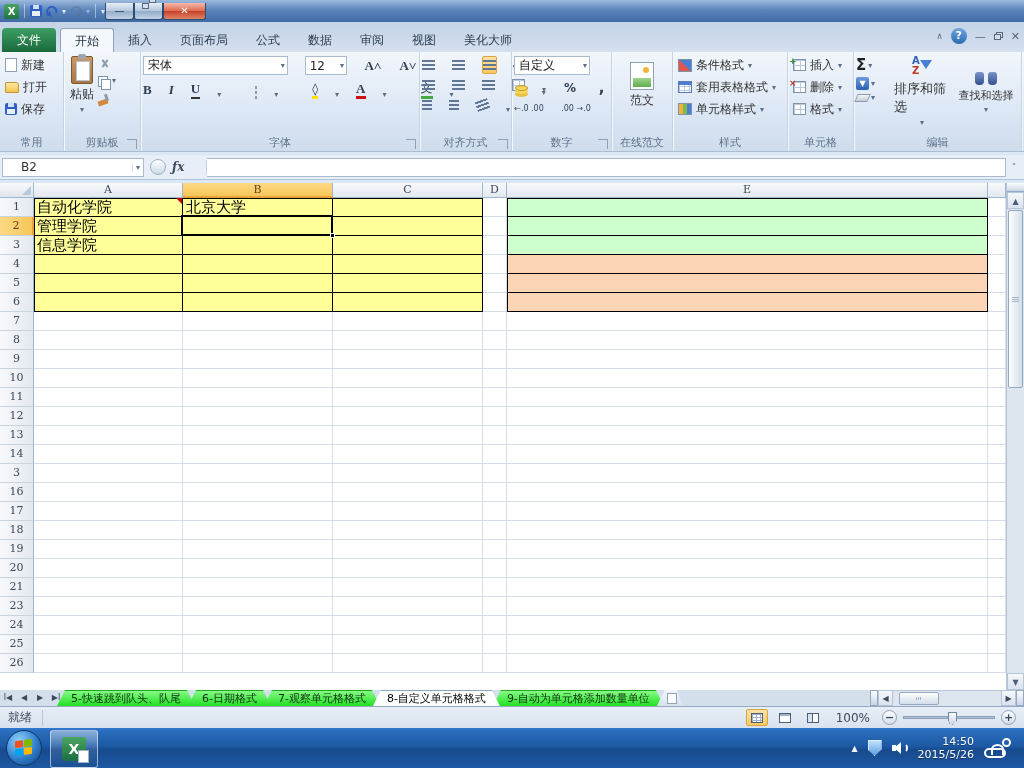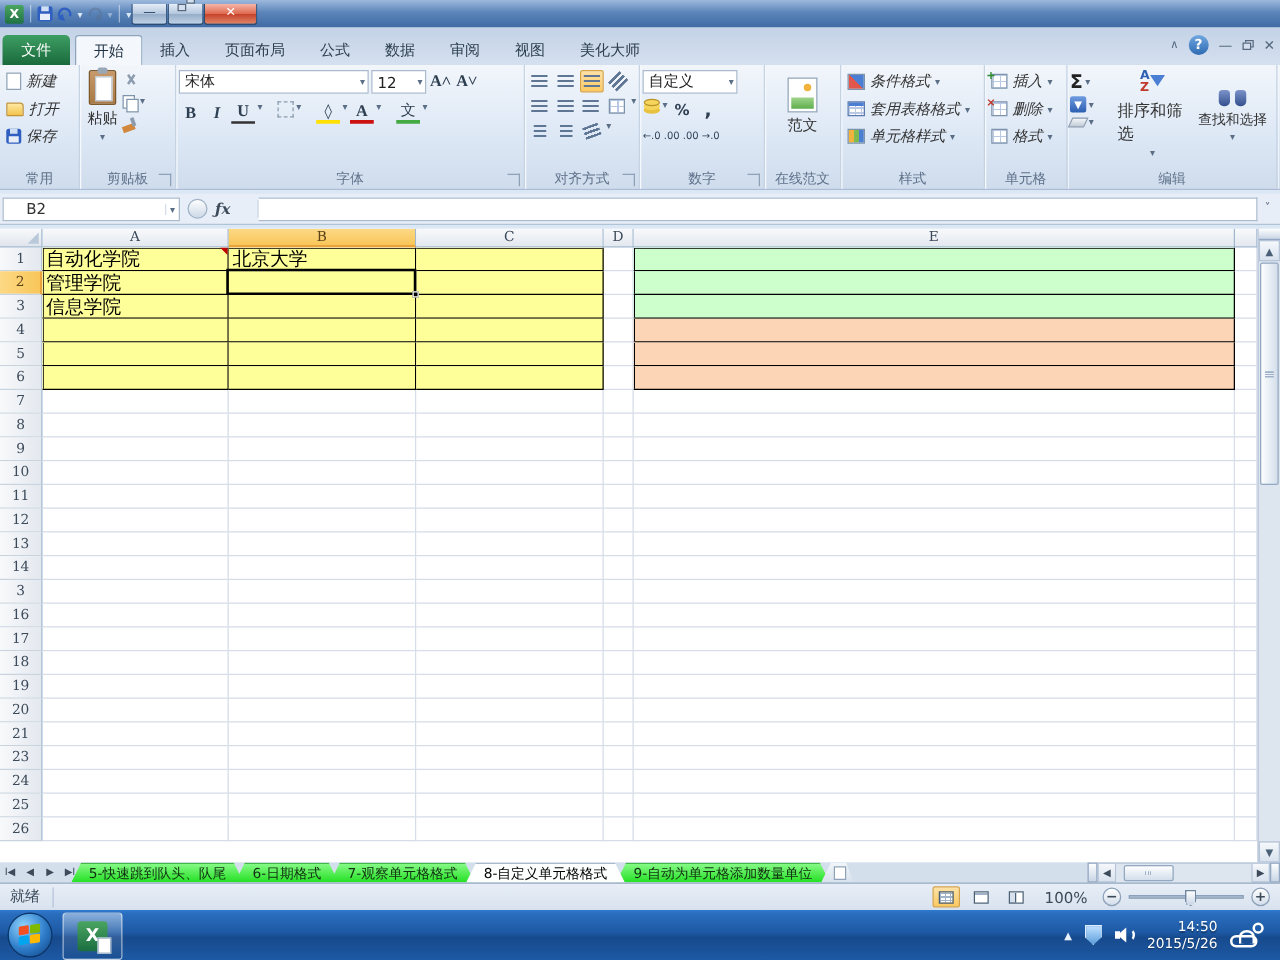"新建" .smallbtn { font-style: italic -> none }
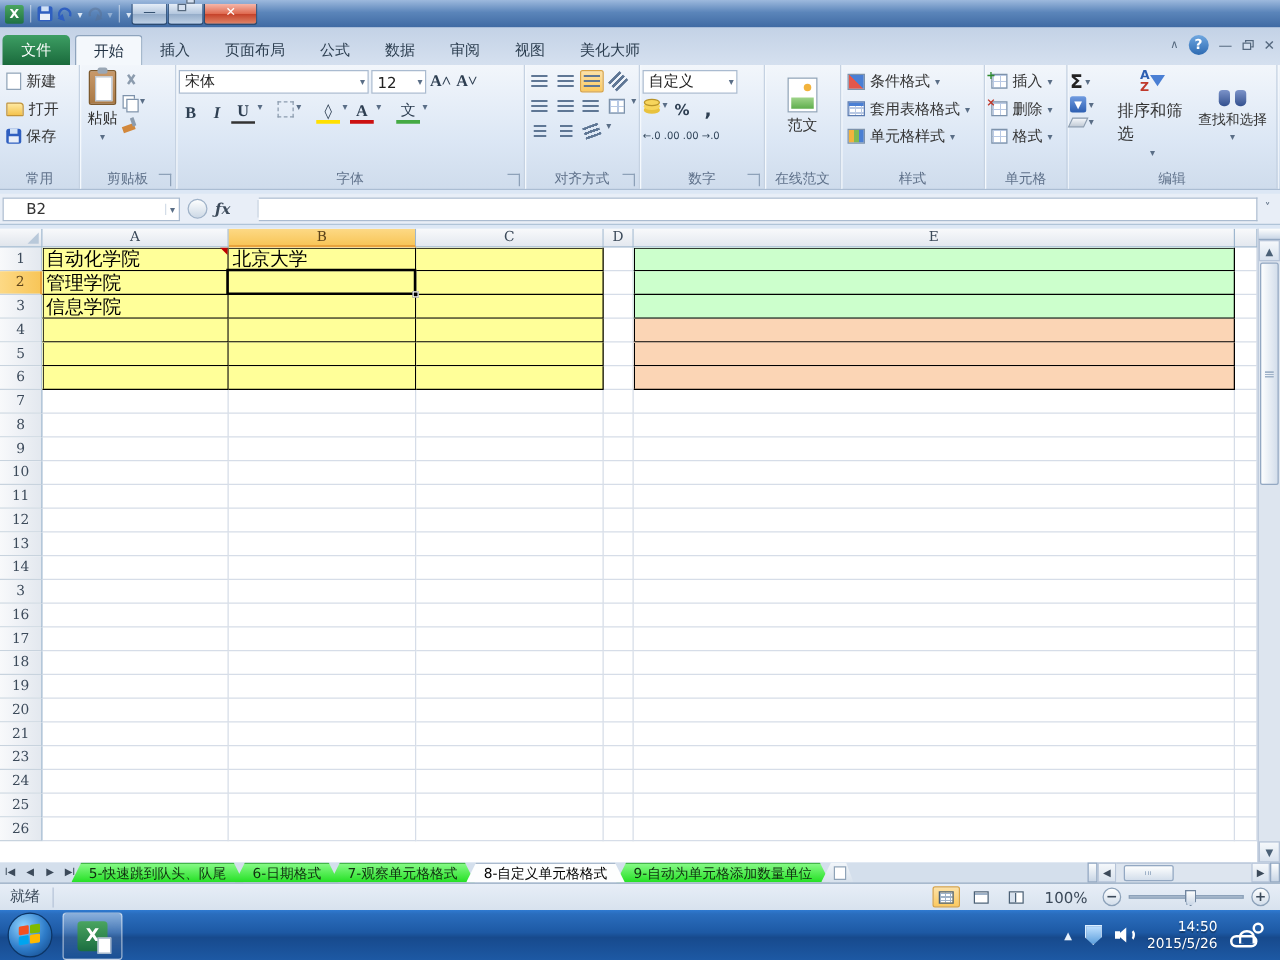"宋体" .ribrow { align-items: flex-start -> flex-end; gap: 2px -> 17px }
